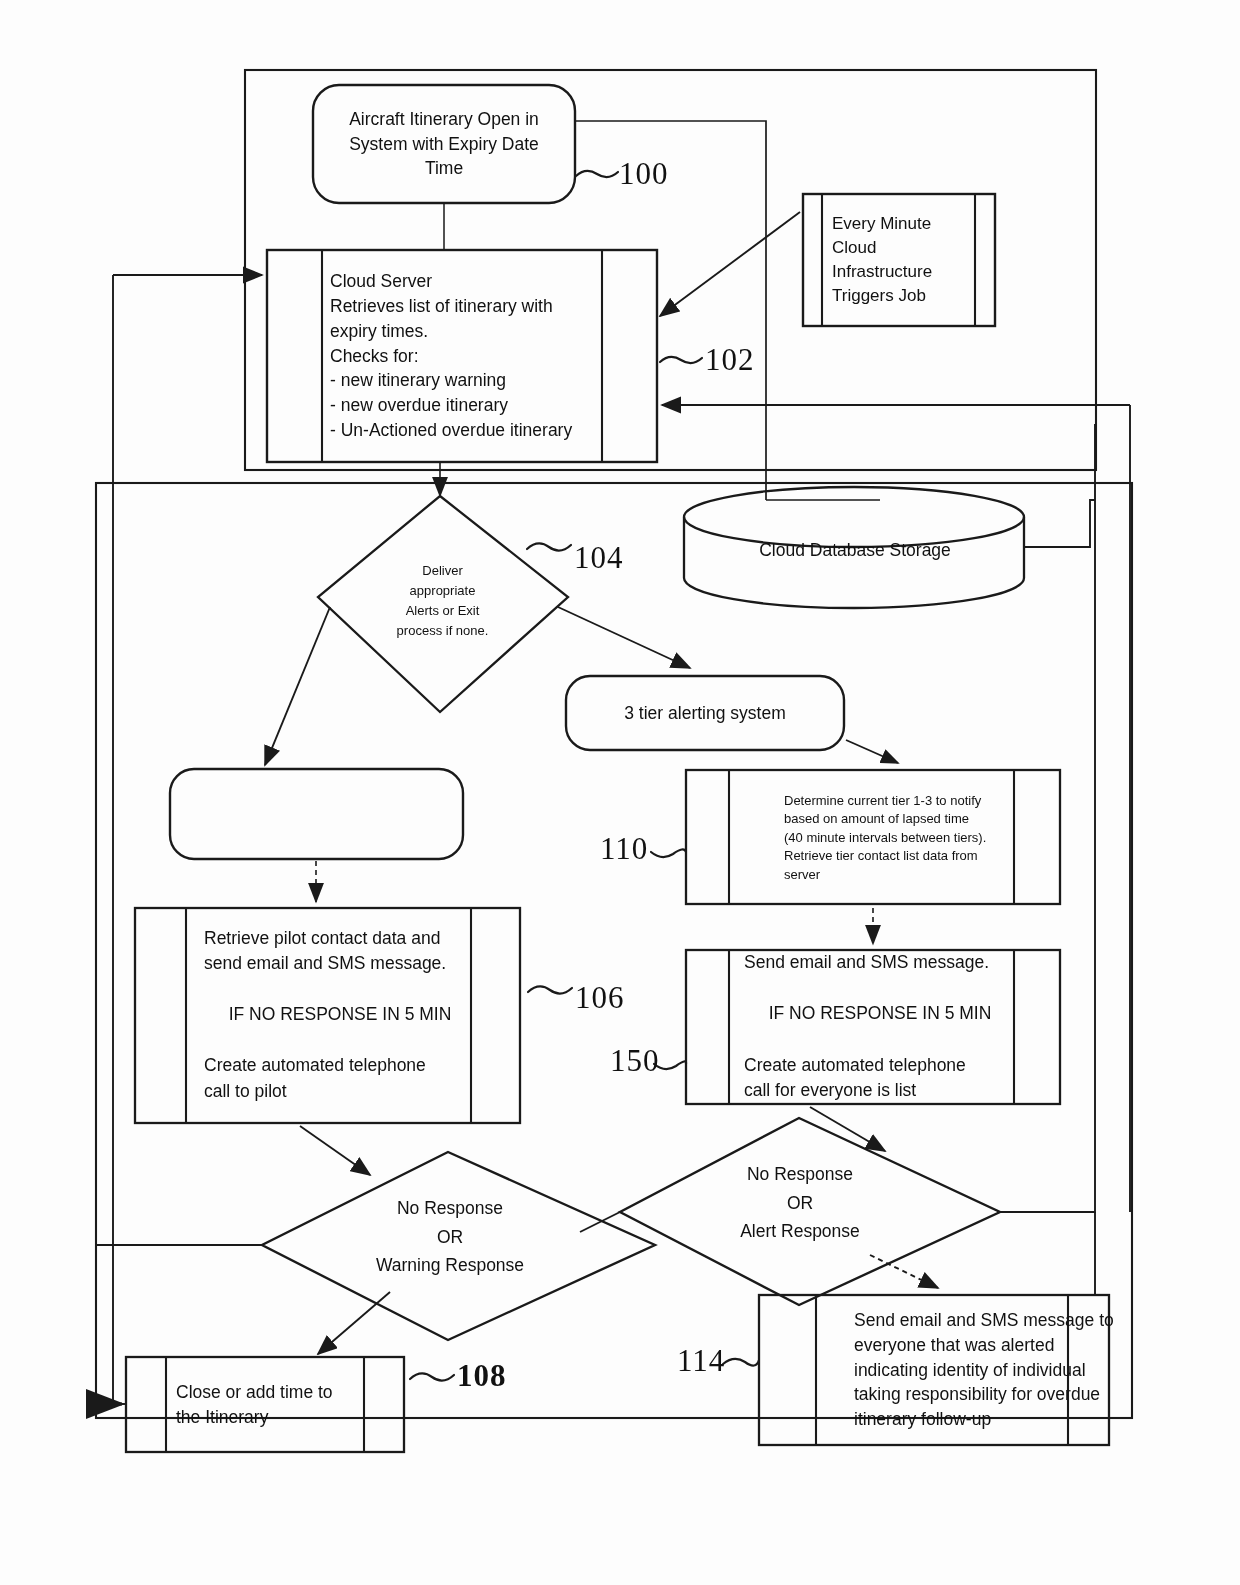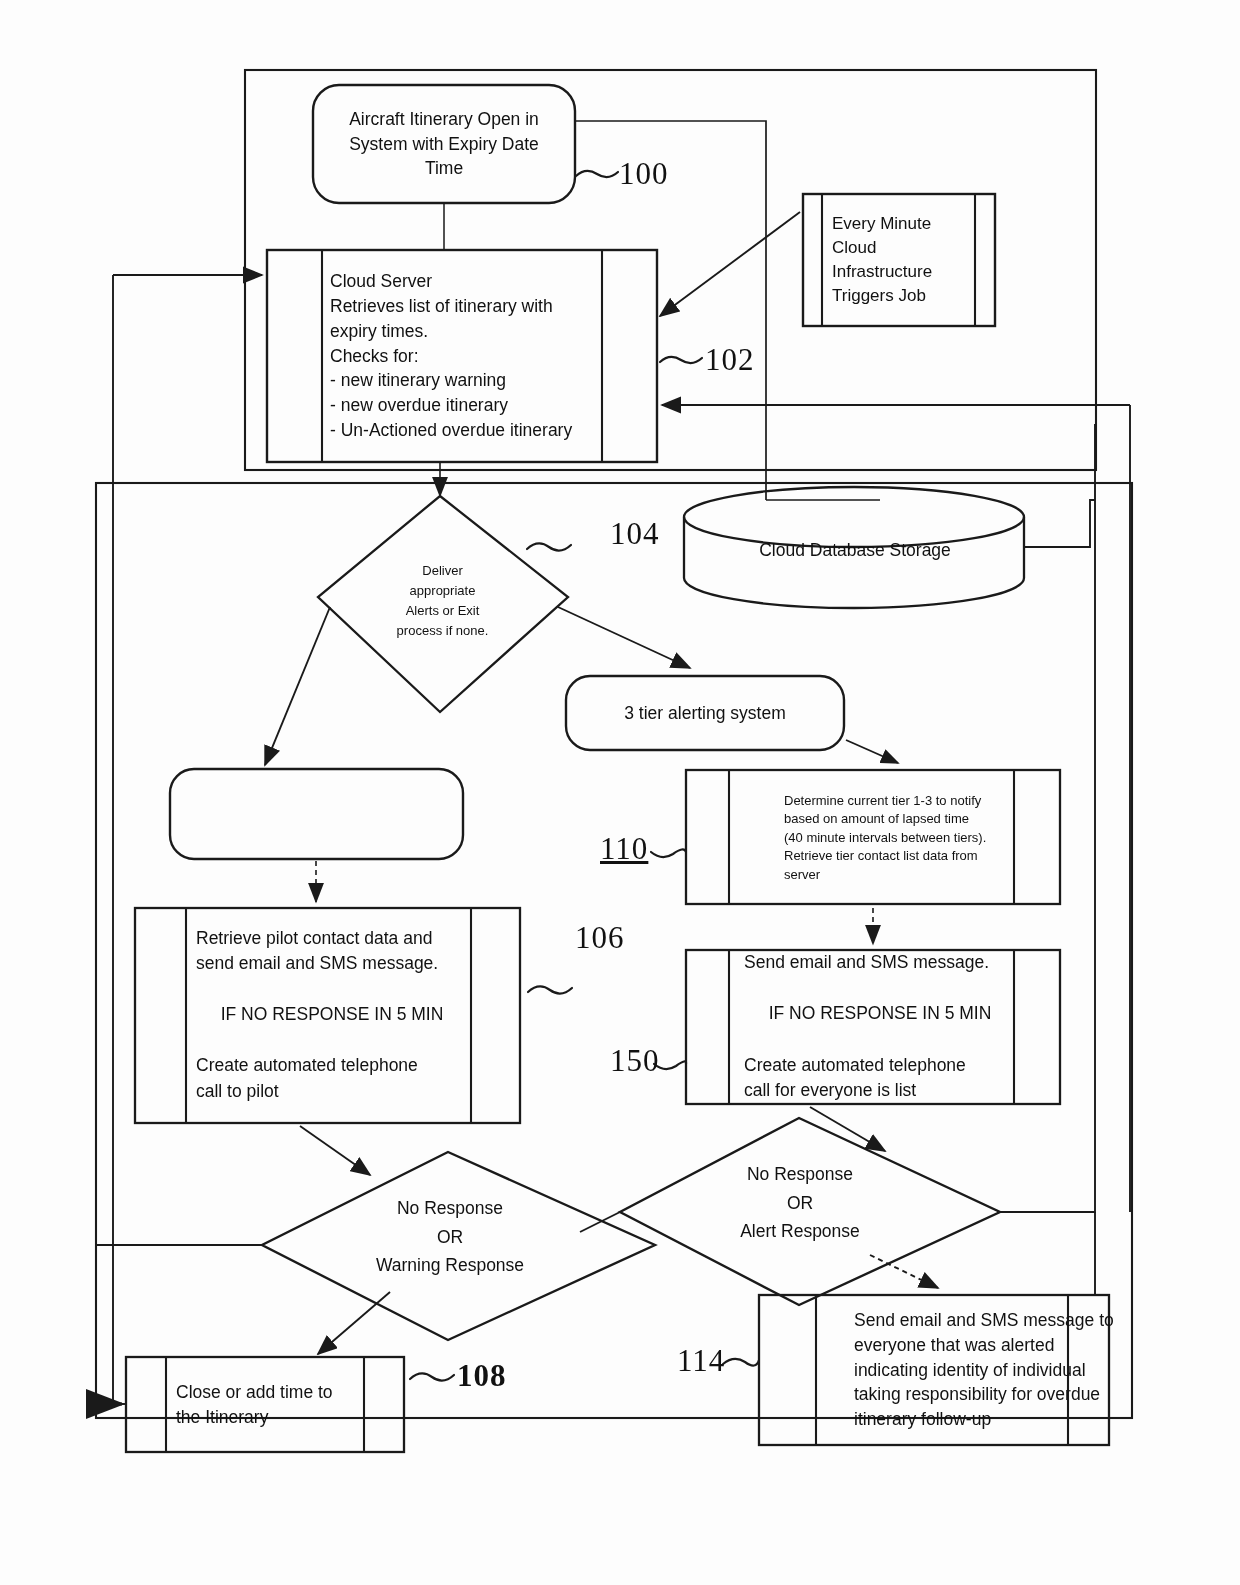"104" div.ref { margin-left: 36px -> none; top: 516px -> 540px }
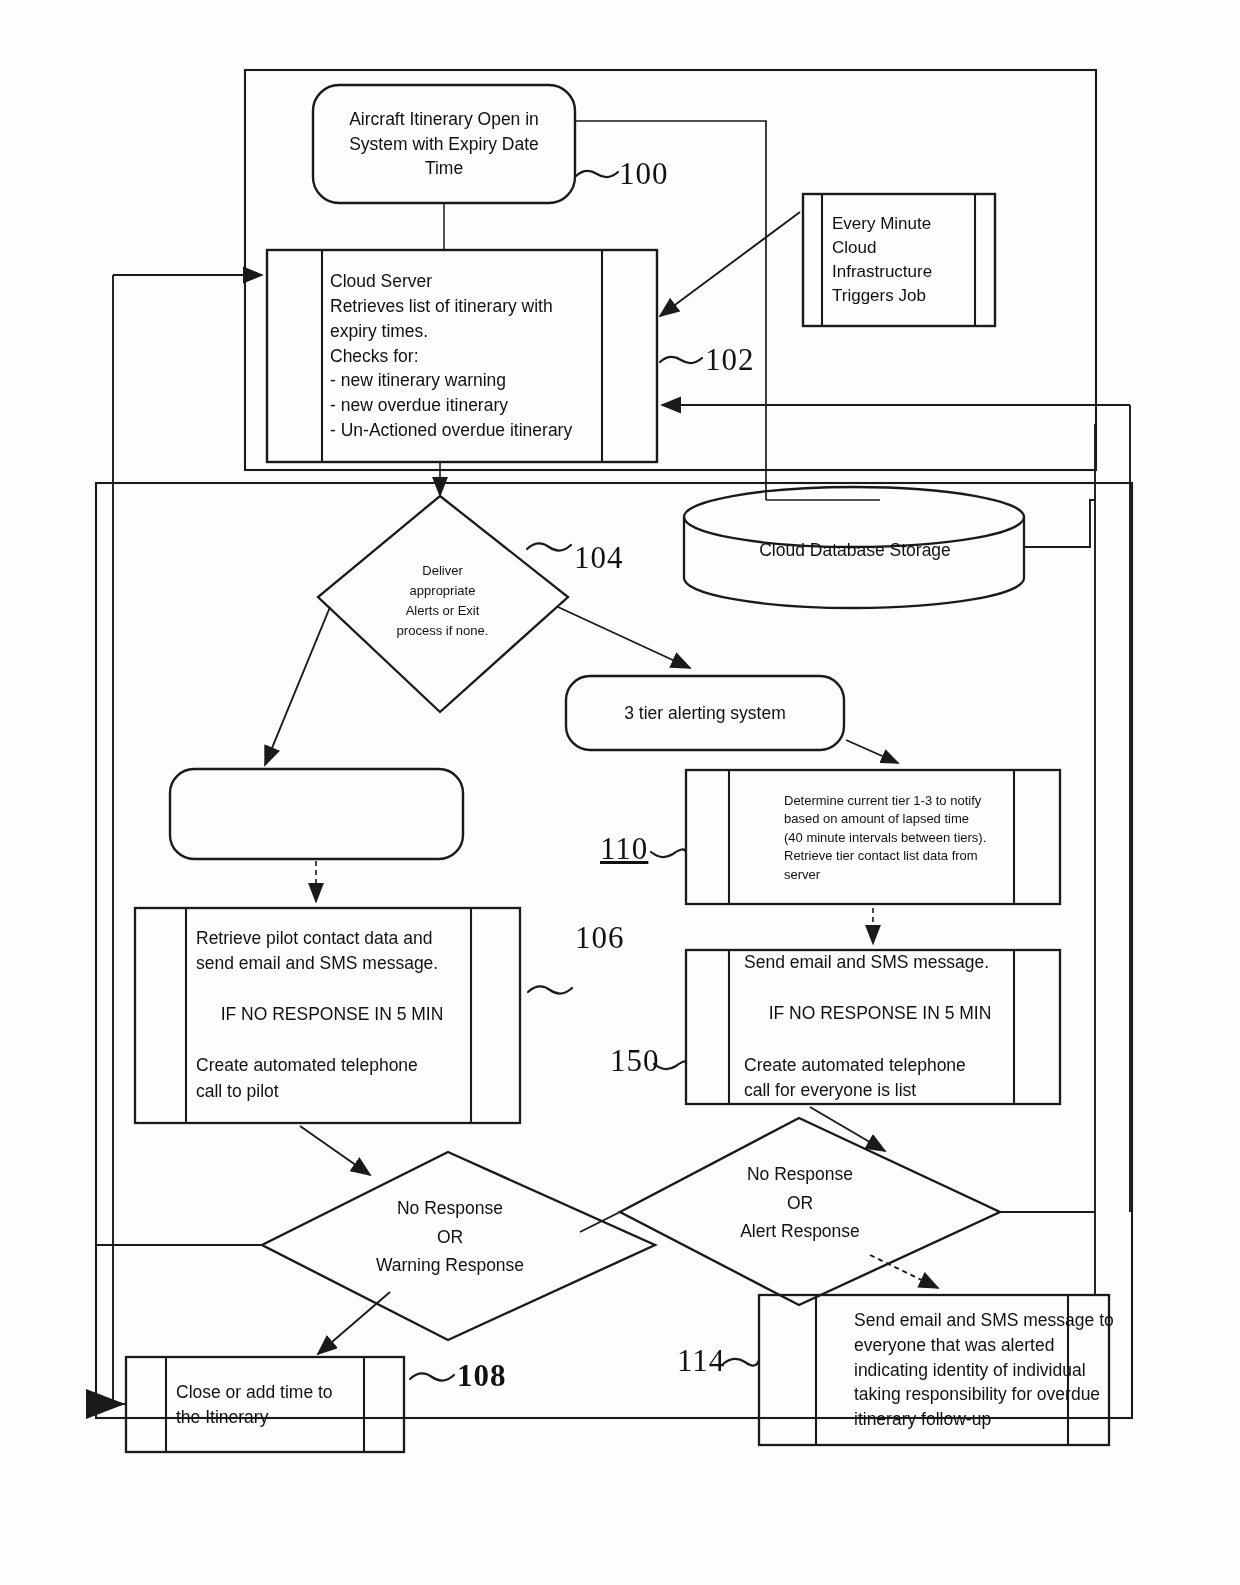"110" div.ref { text-decoration: underline -> none }
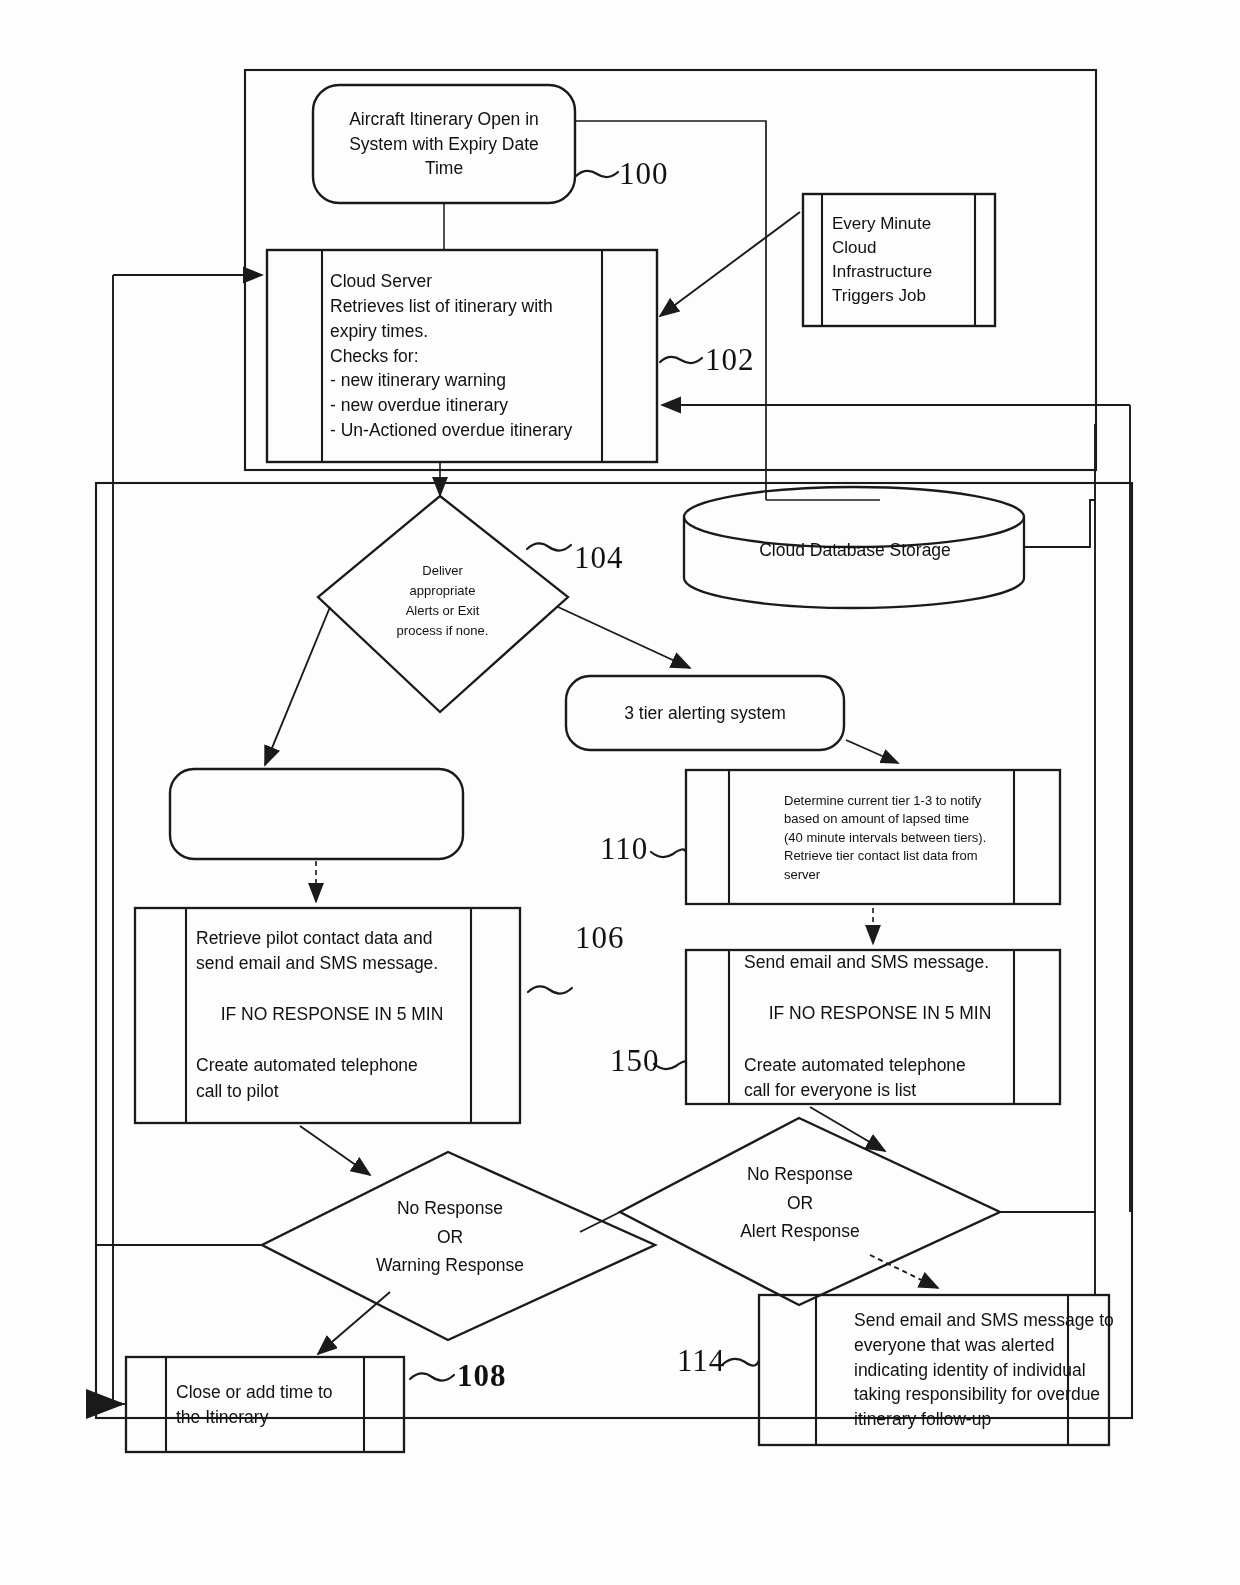"Retrieve pilot contact data and" div.nodetext { left: 196px -> 204px }
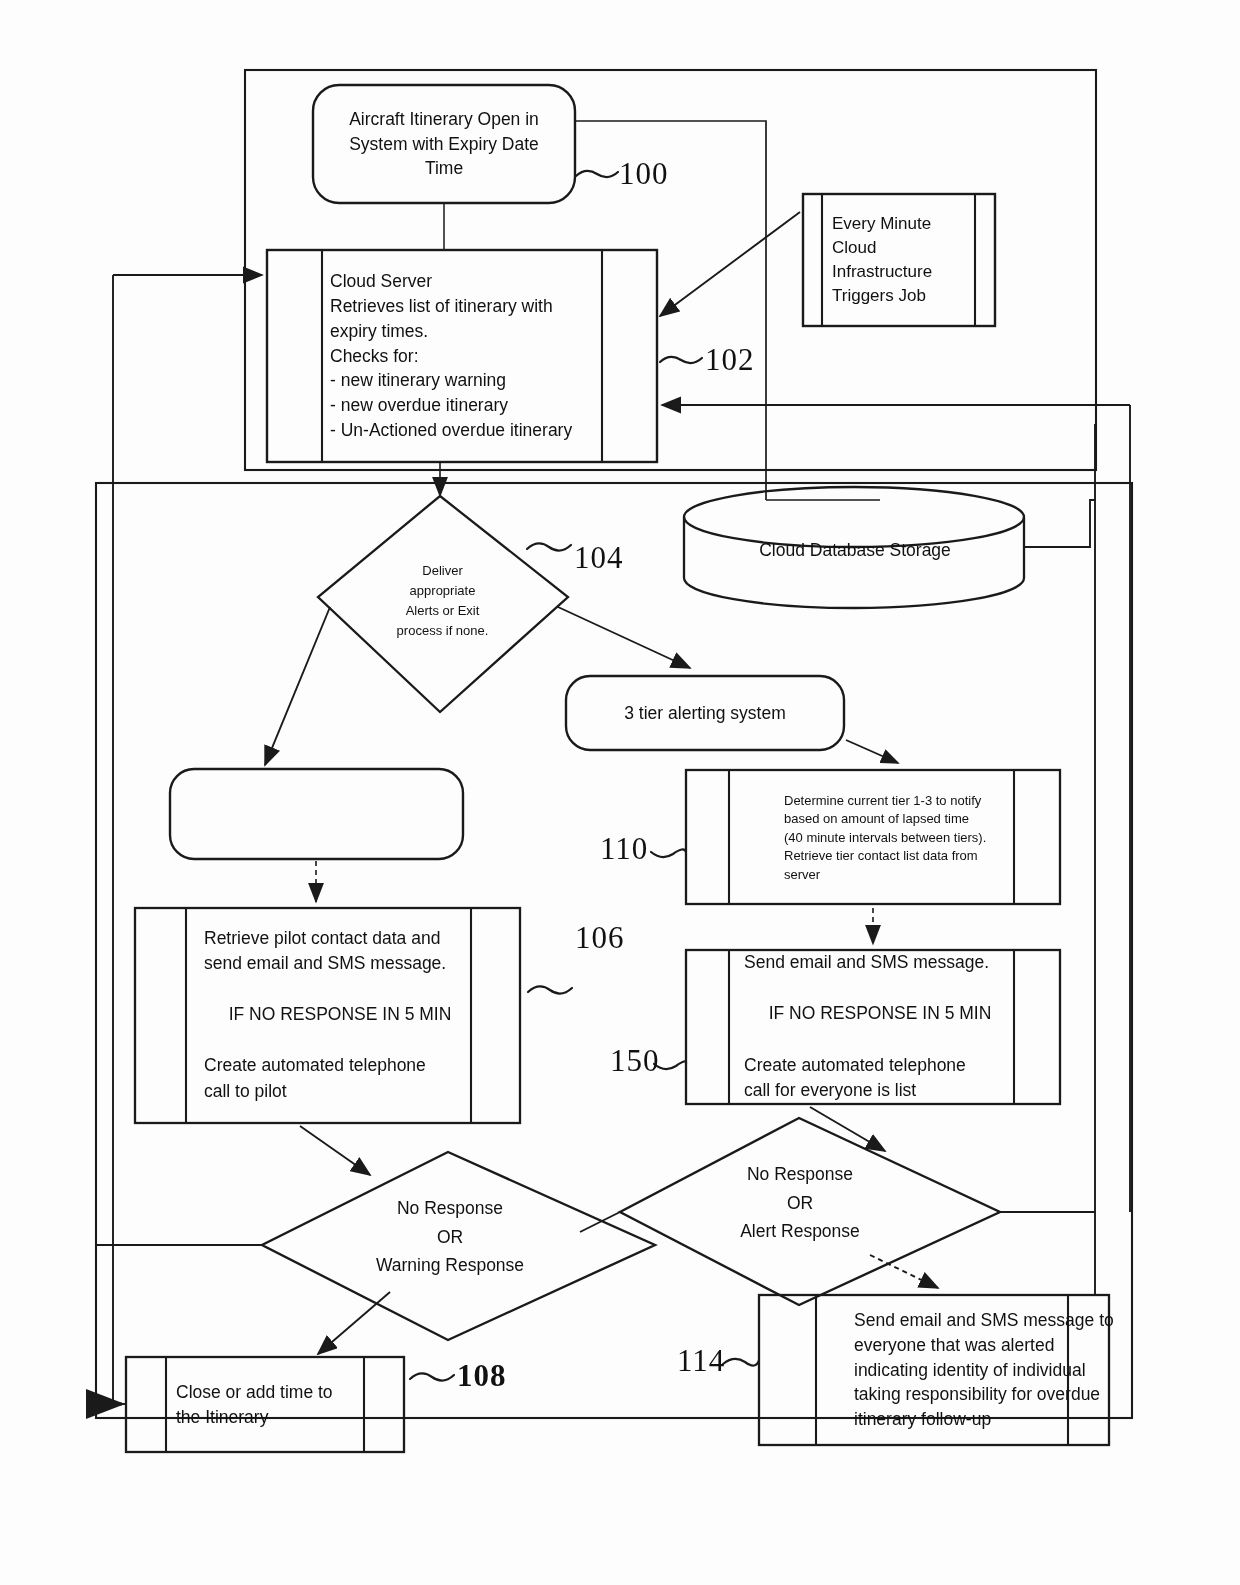"106" div.ref { top: 920px -> 980px }
